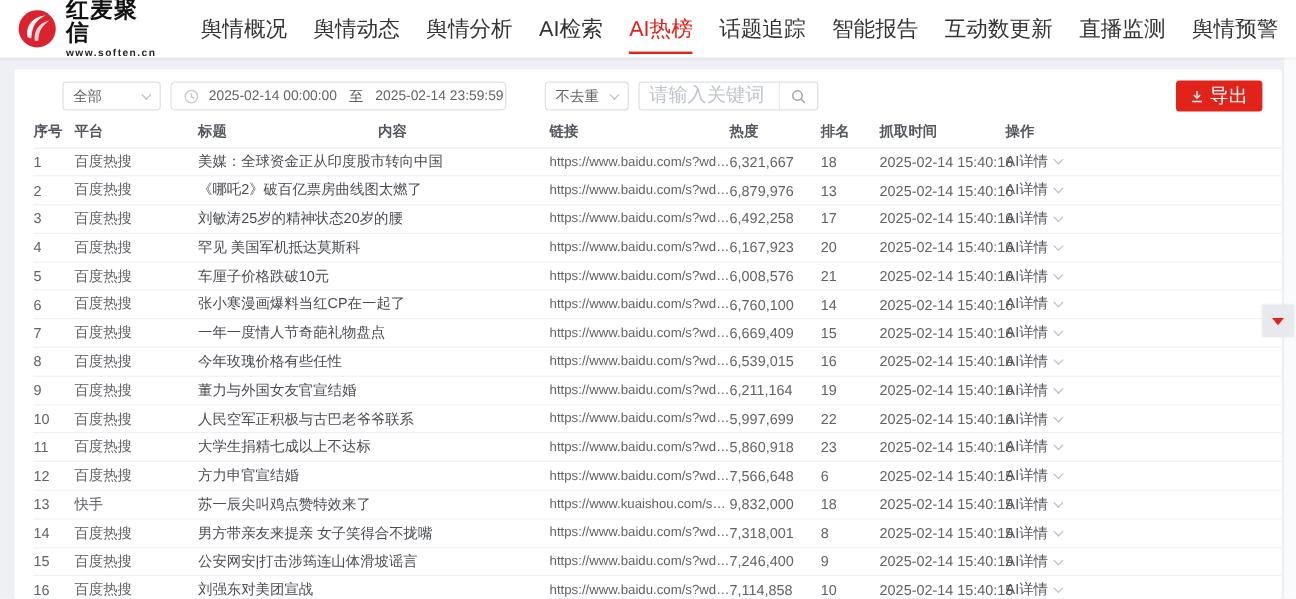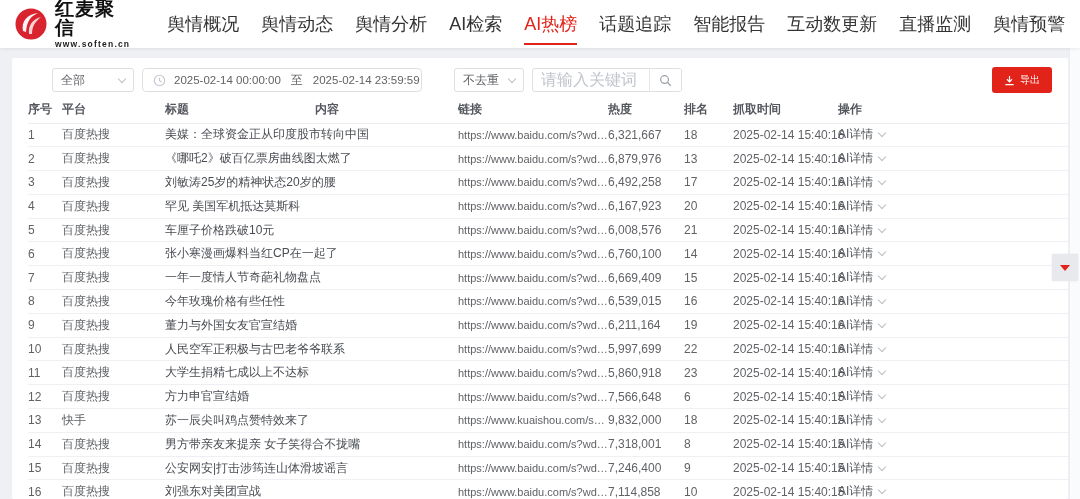"导出" .export-btn { font-size: 10px -> 16px }
